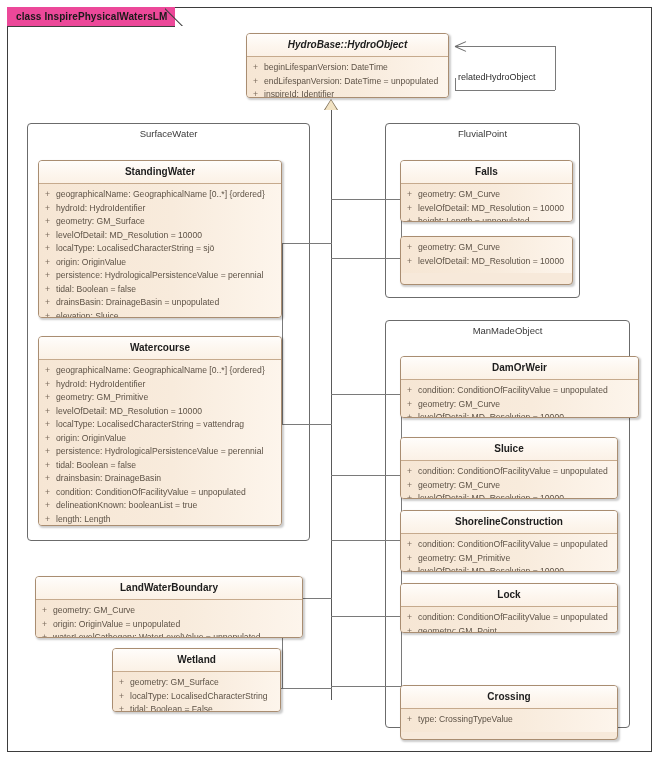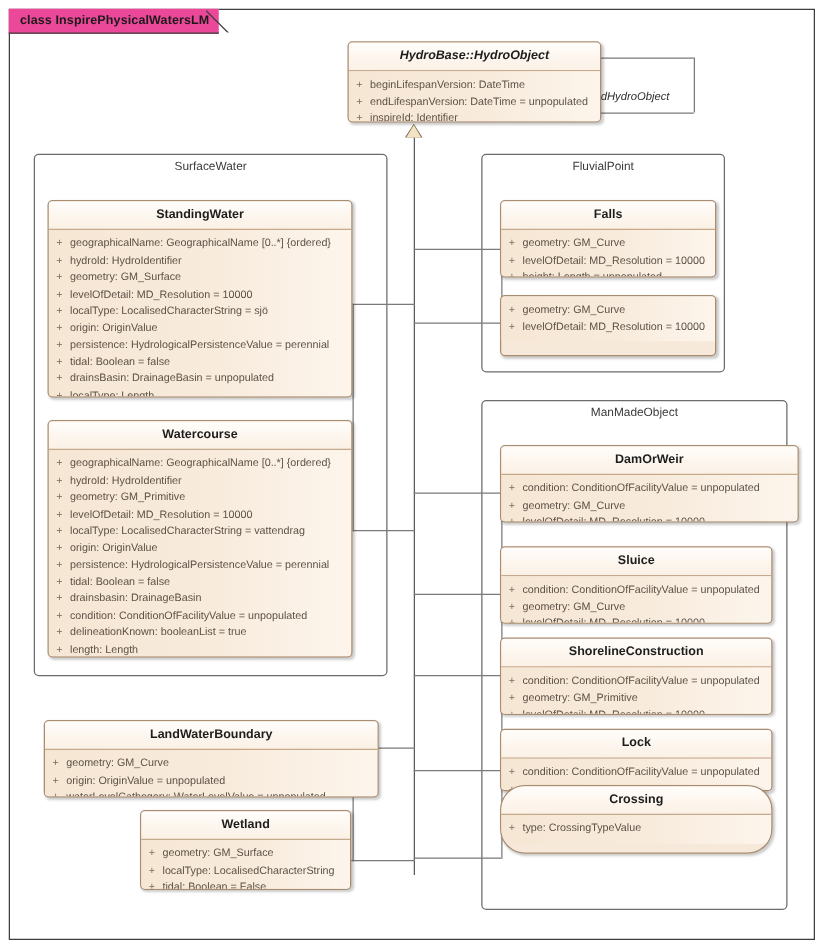"HydroBase::HydroObject" div.cls { margin-left: 32px -> none }
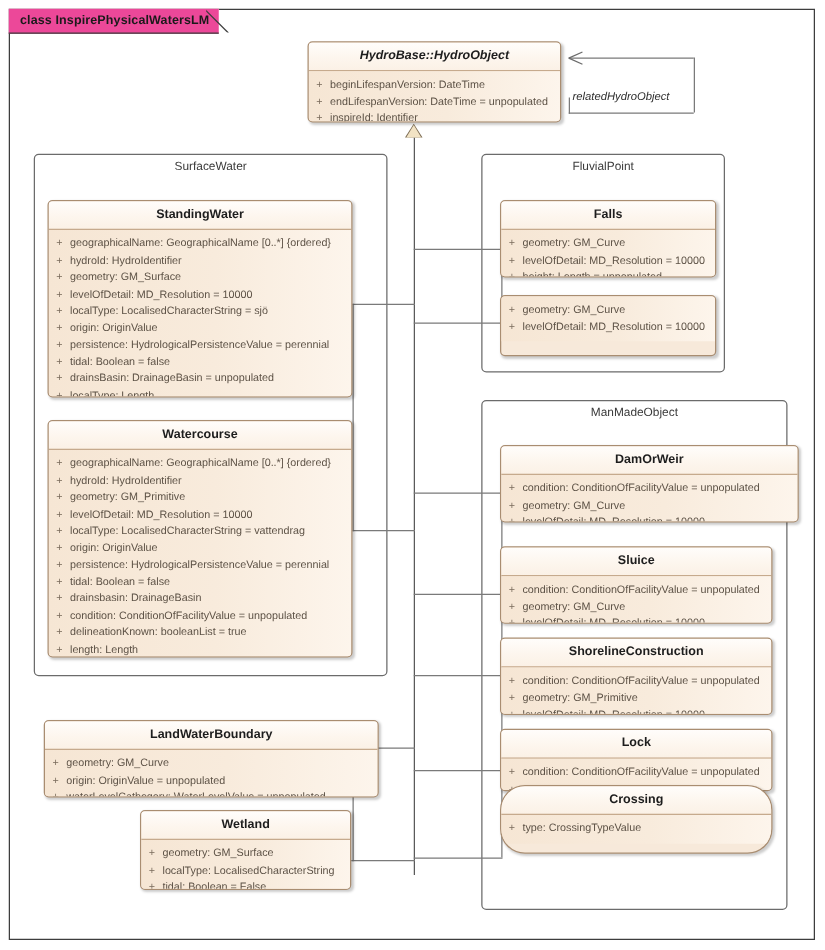"relatedHydroObject" div.assoc-label { font-style: italic -> none }
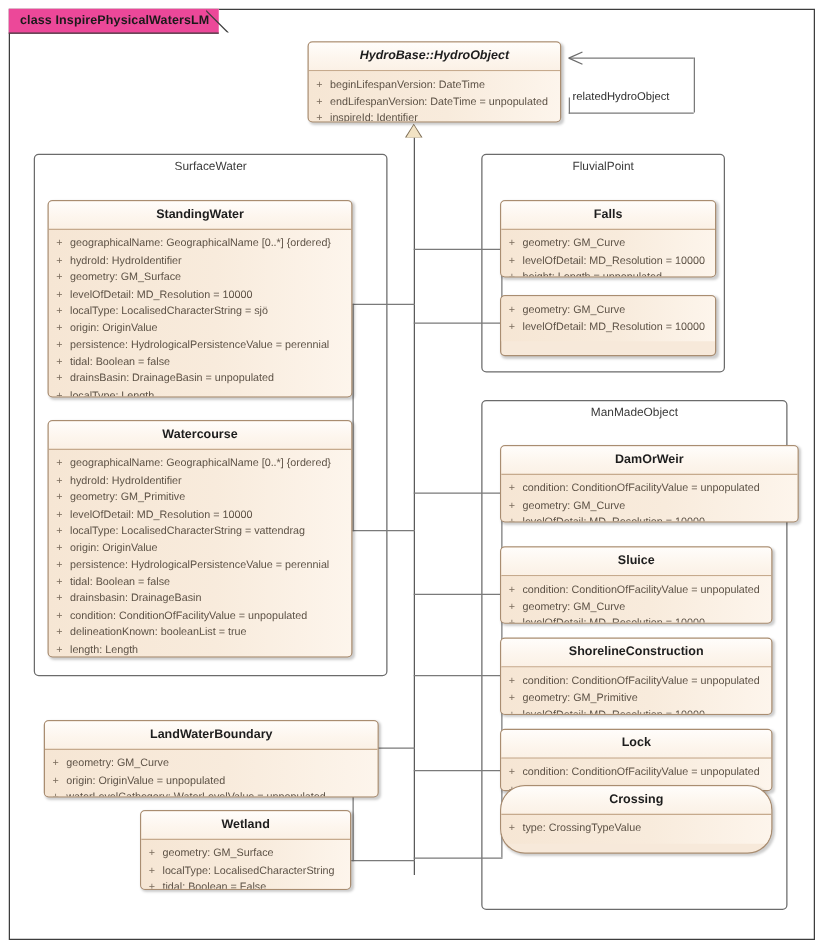"localType: Length" span.sig { text: localType: Length -> elevation: Sluice }
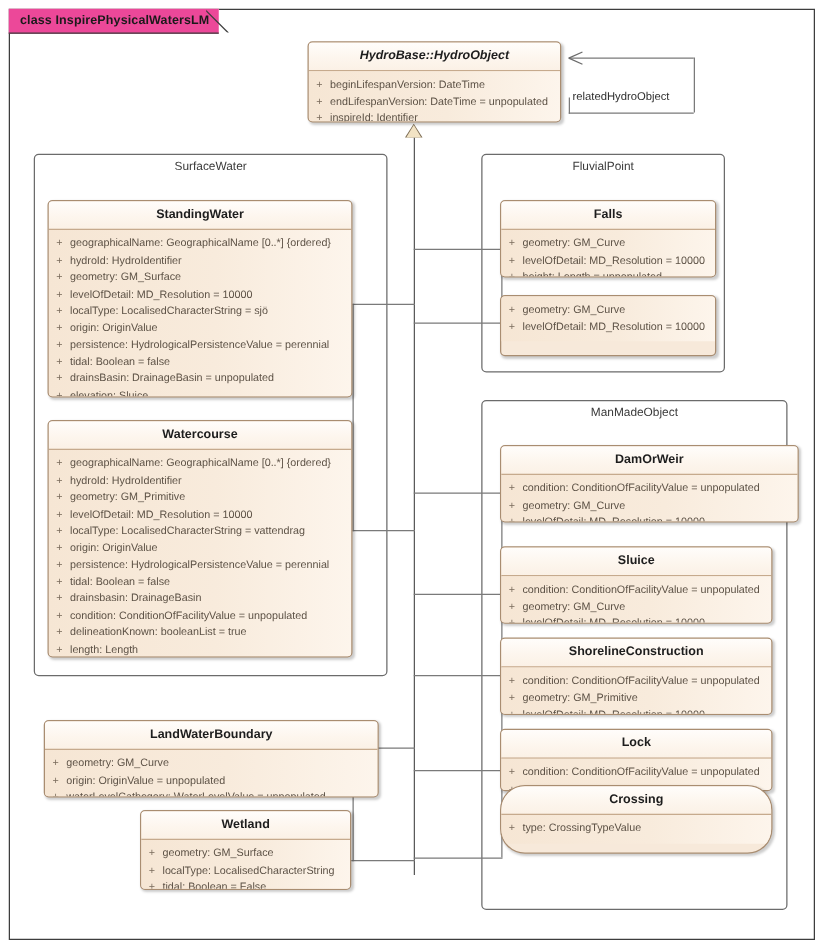"Crossing" div.cls { border-radius: 20px -> none; top: 628px -> 685px }
